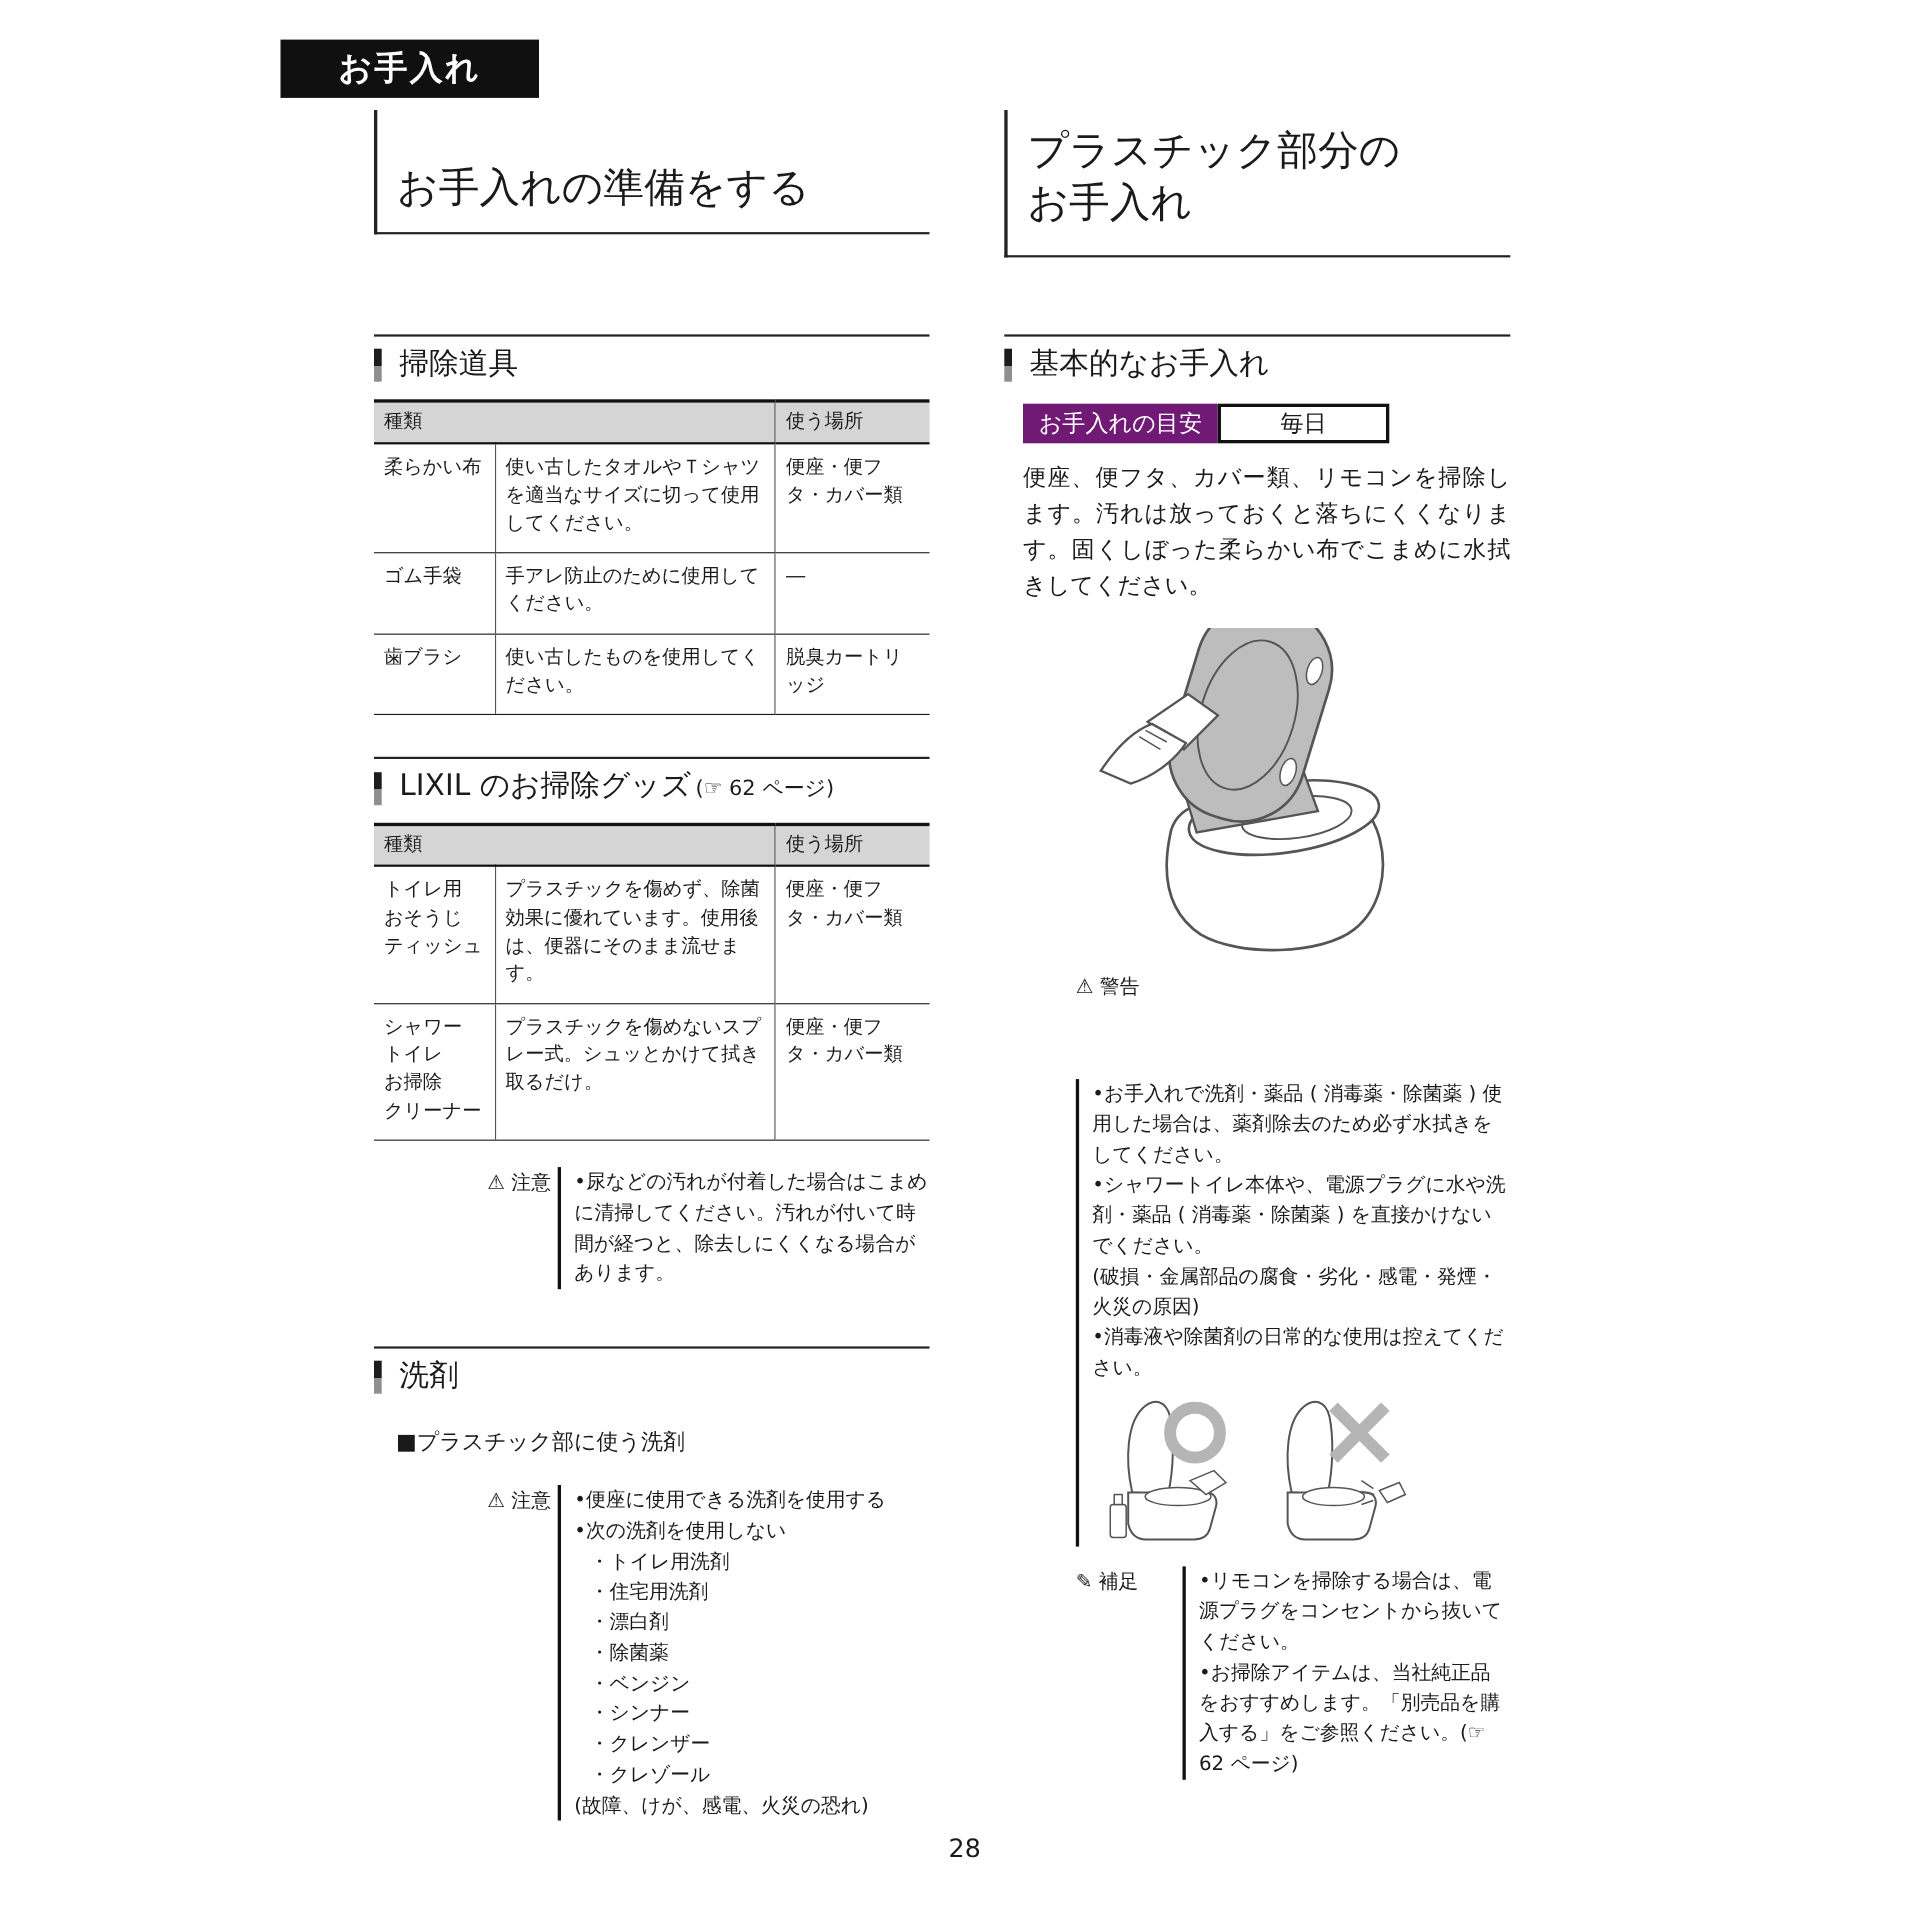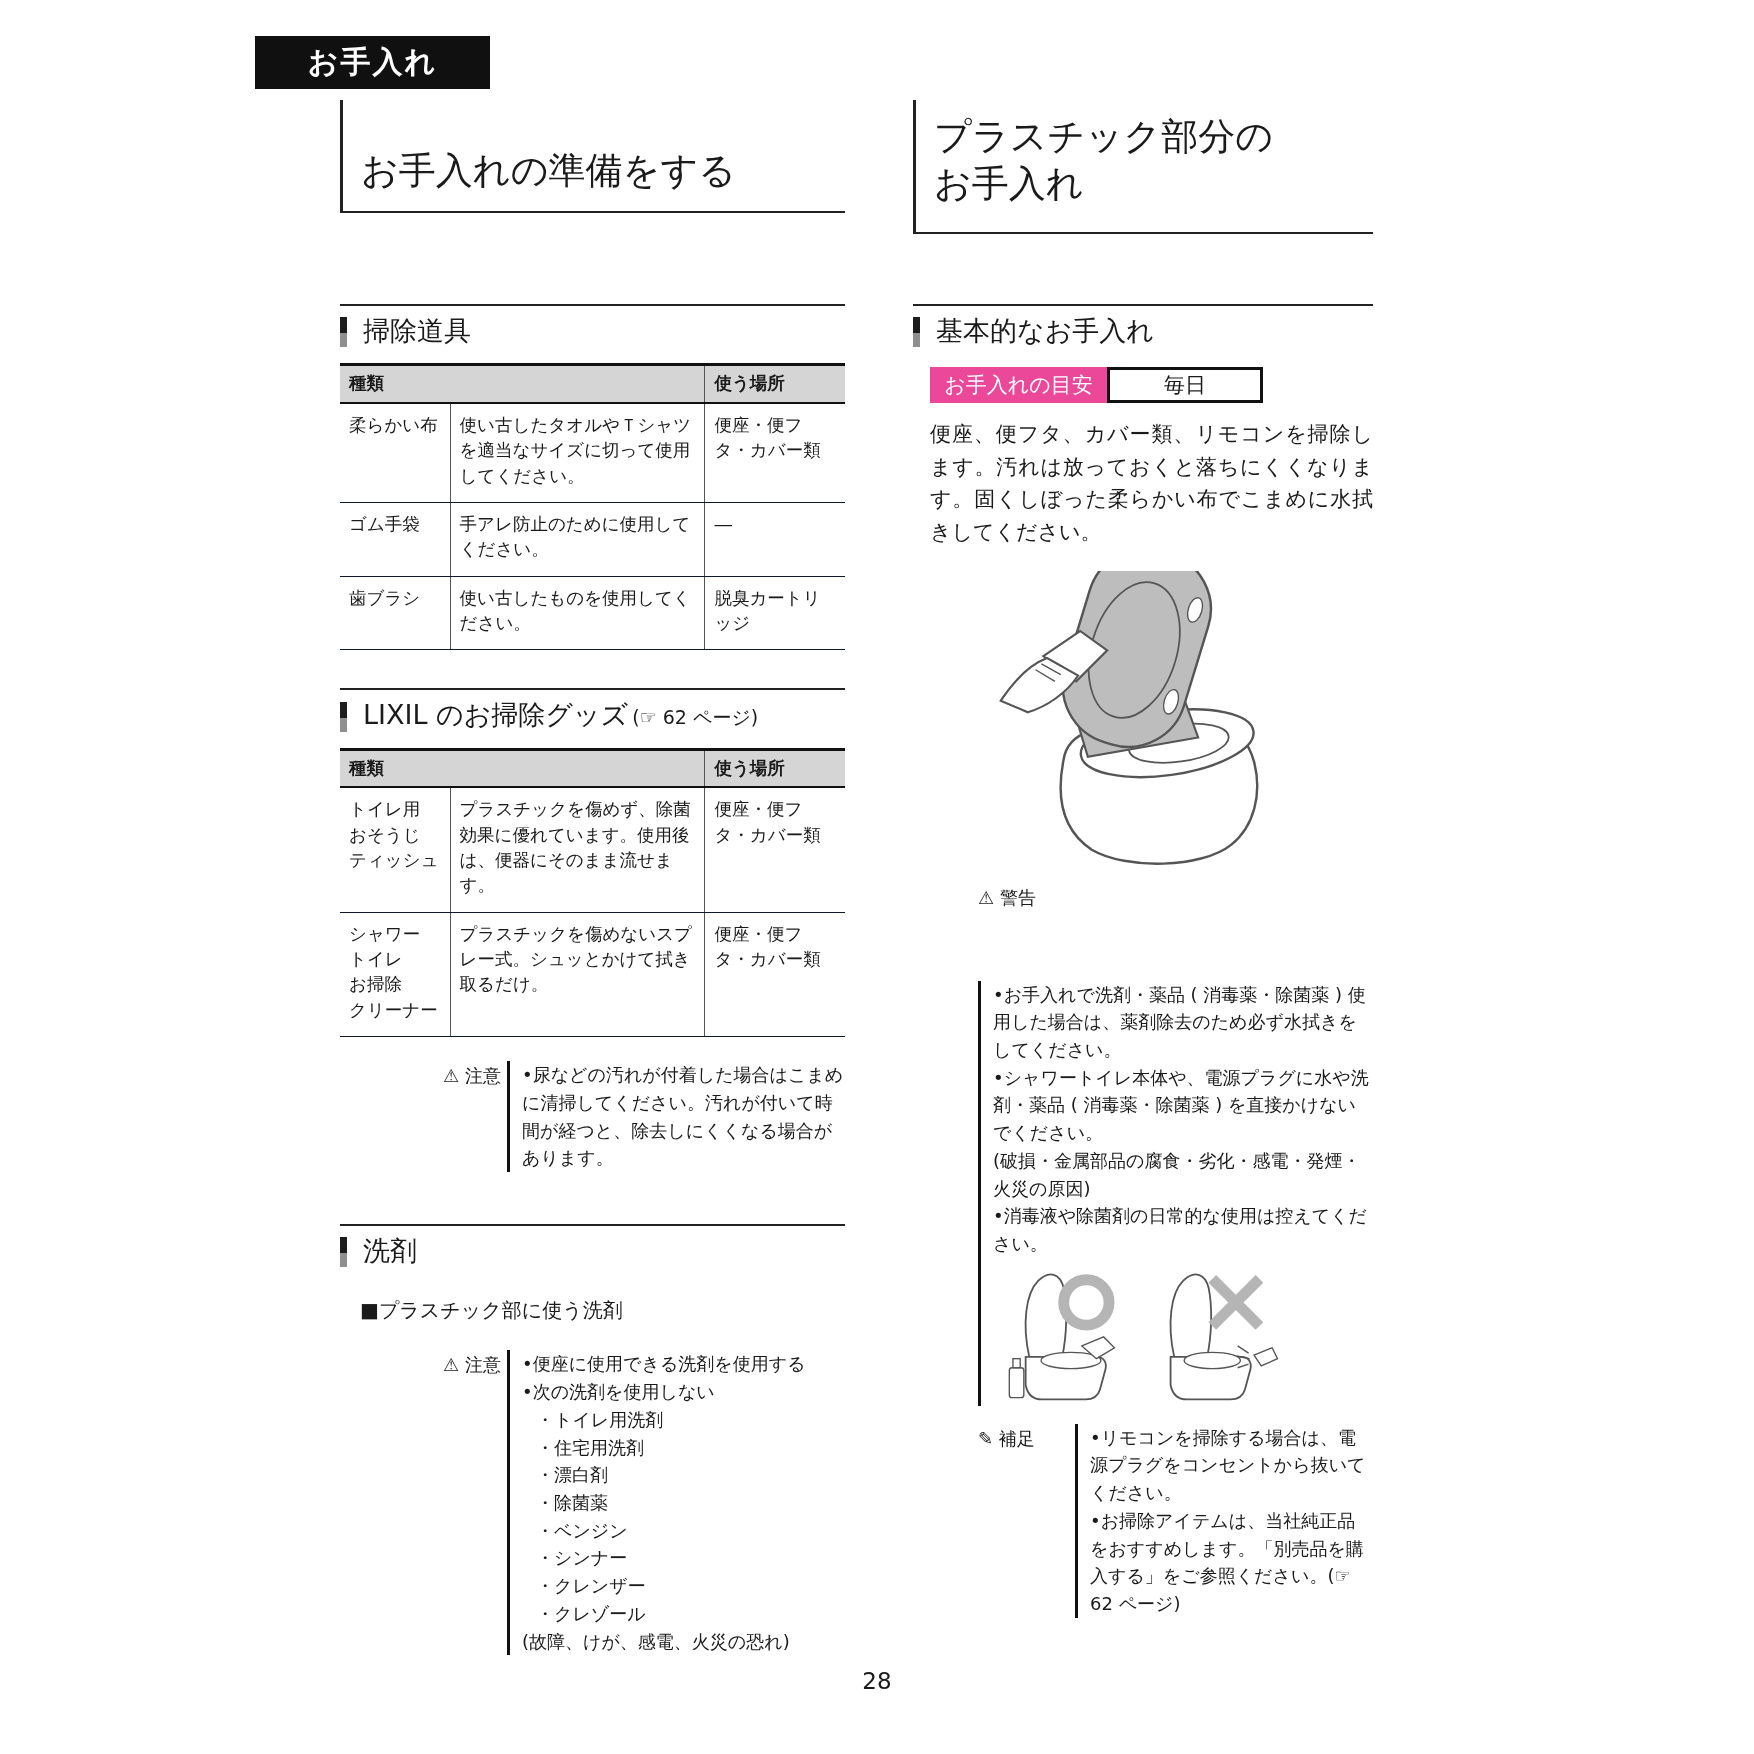"種類" table.spec th { font-weight: bold -> normal }
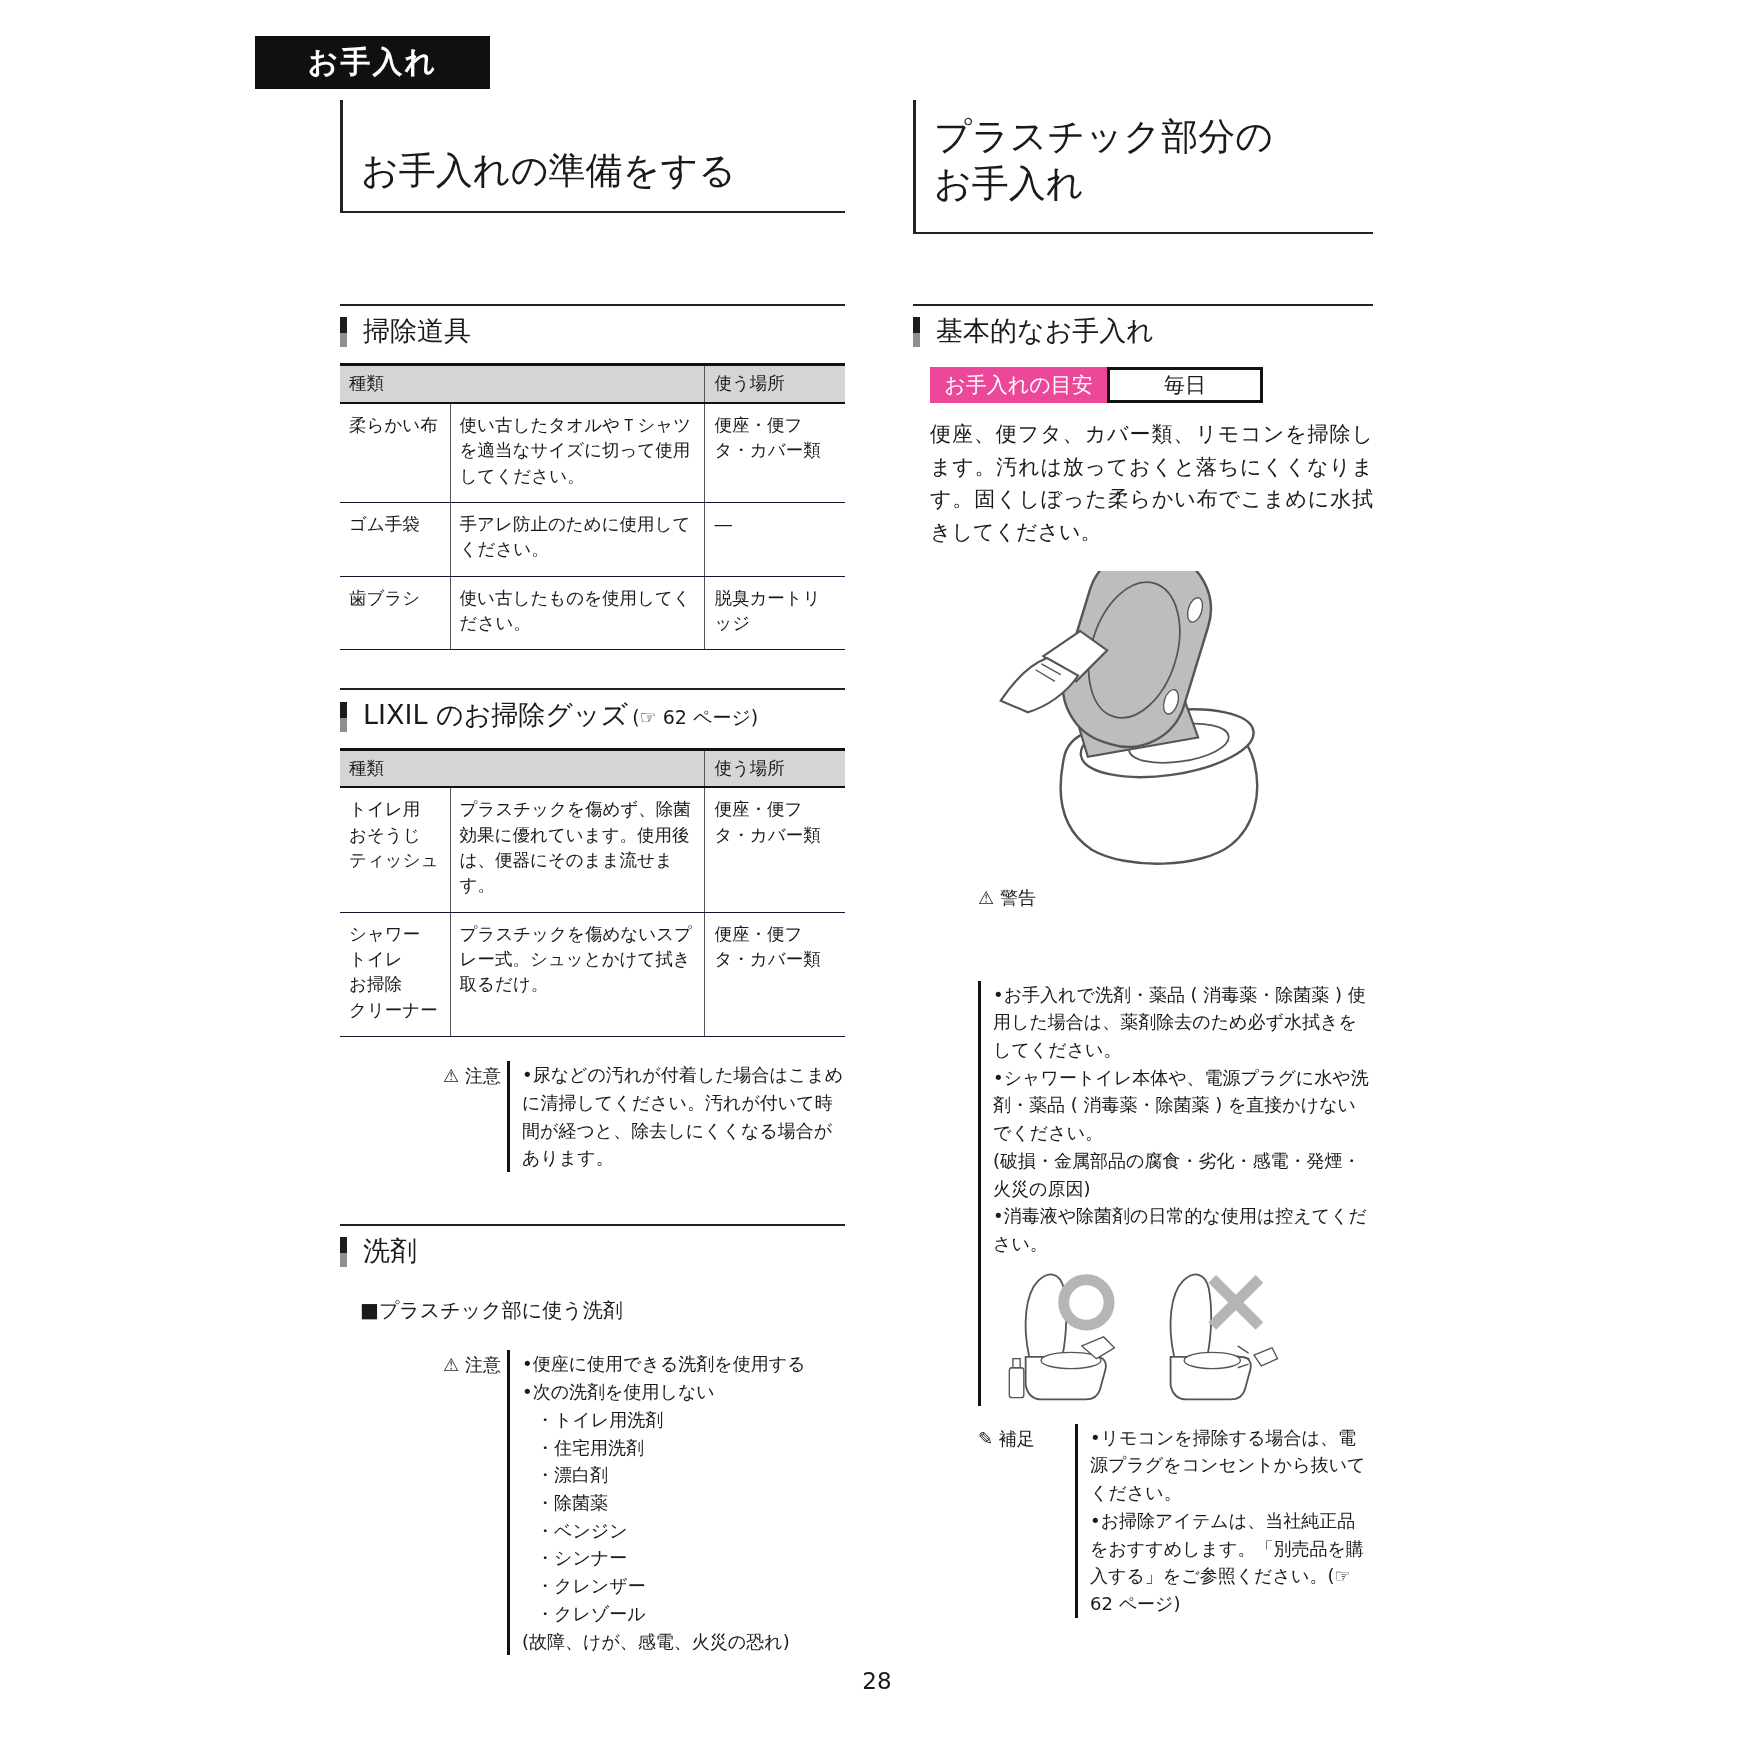"お手入れの目安" .sched-badge .lab { background: #ec4899 -> #701a75 }
